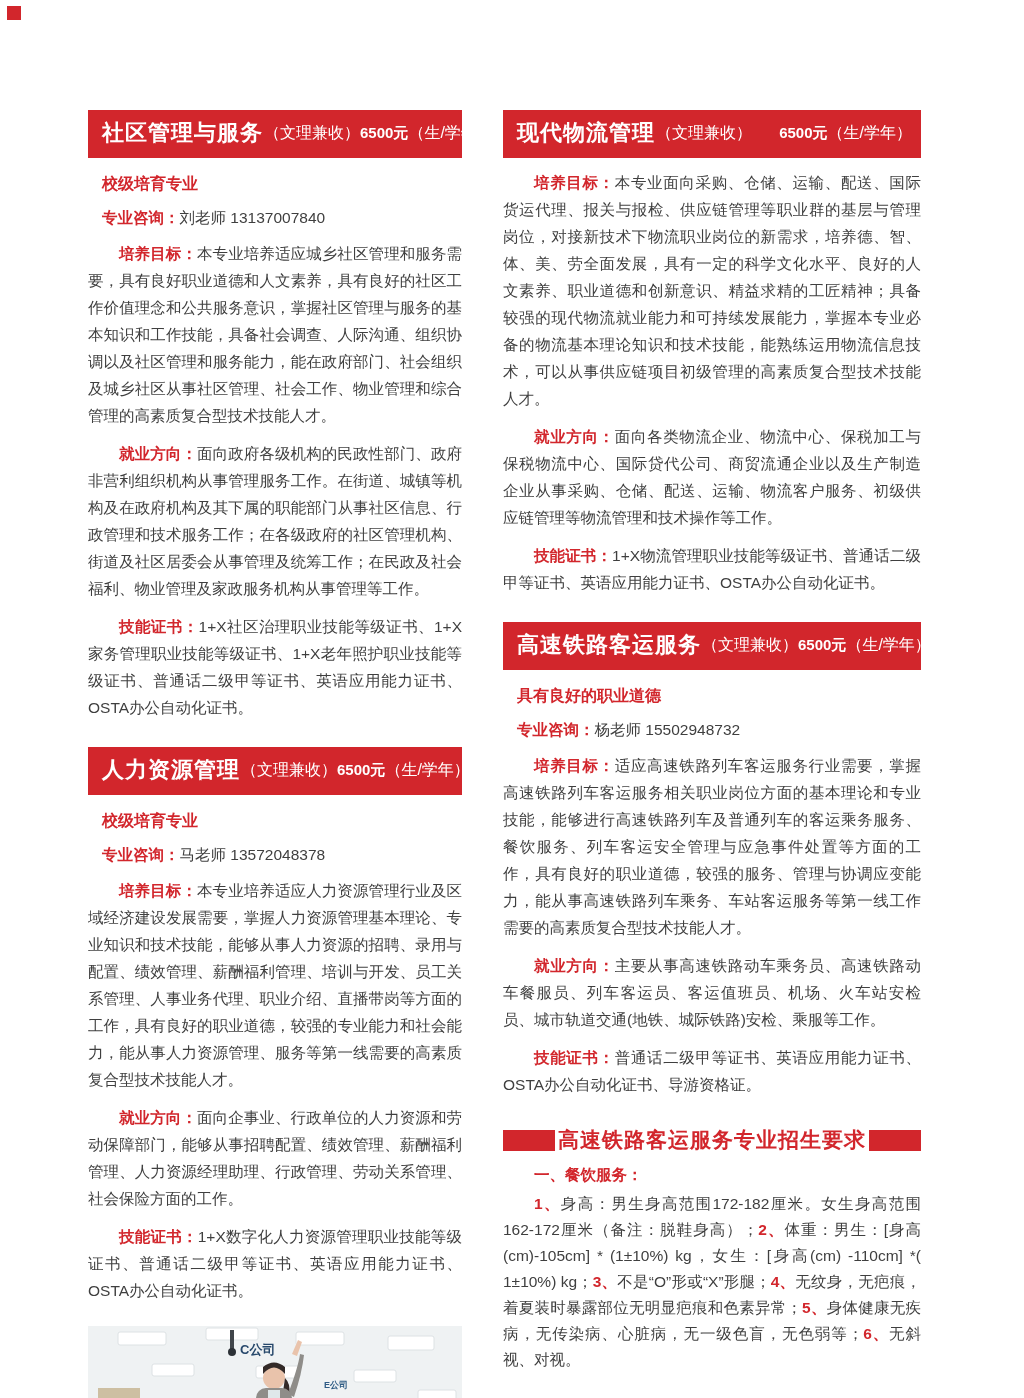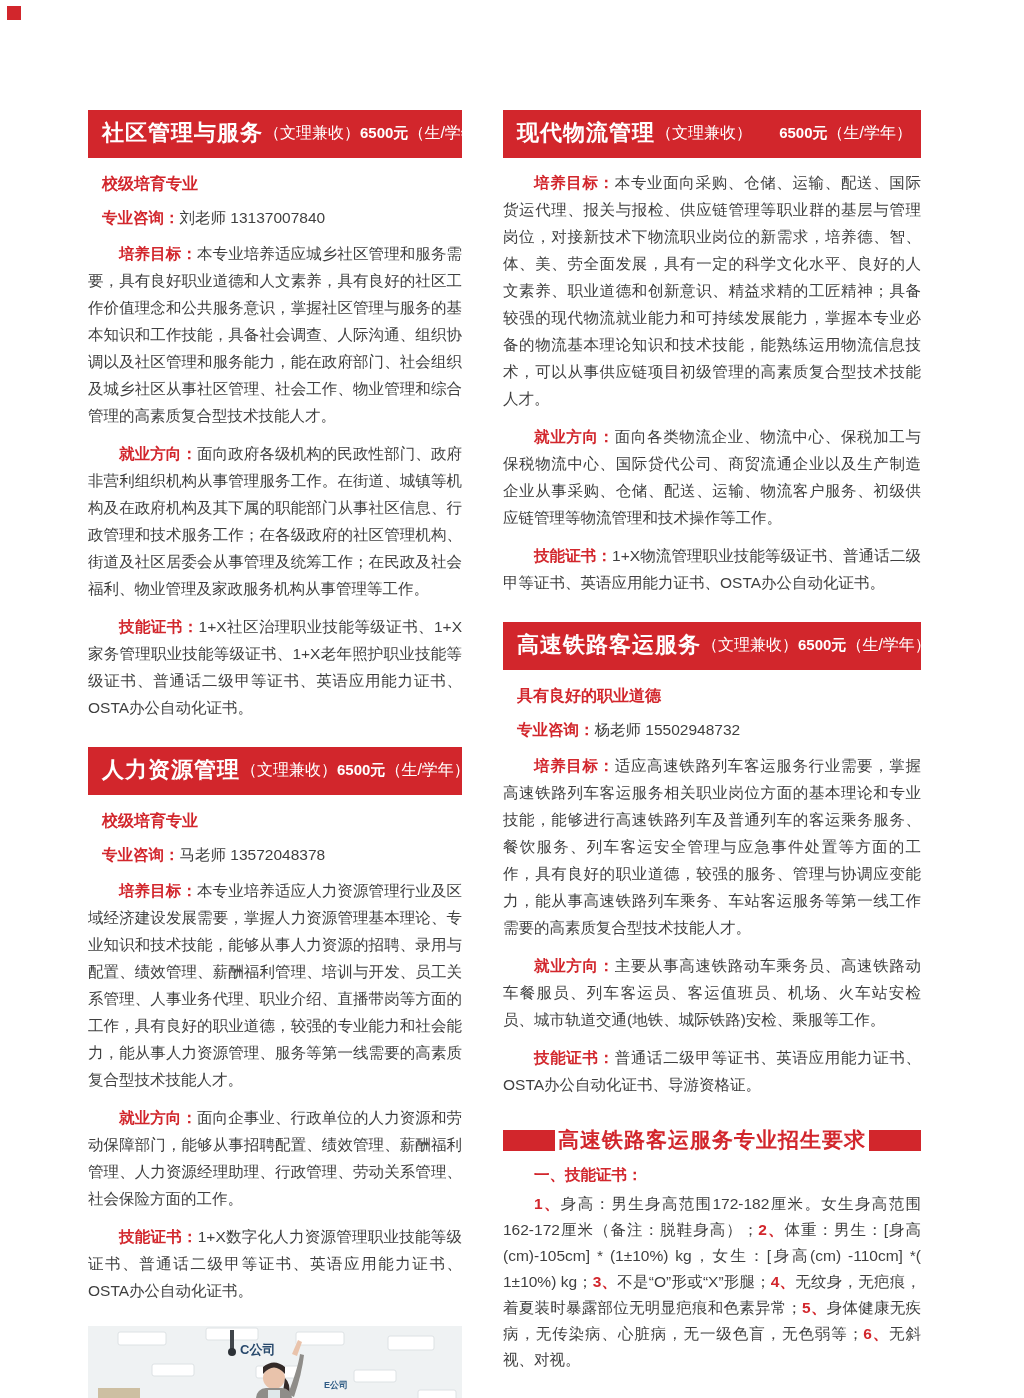"一、技能证书：" p.req-head { text: 技能证书 -> 餐饮服务 }
